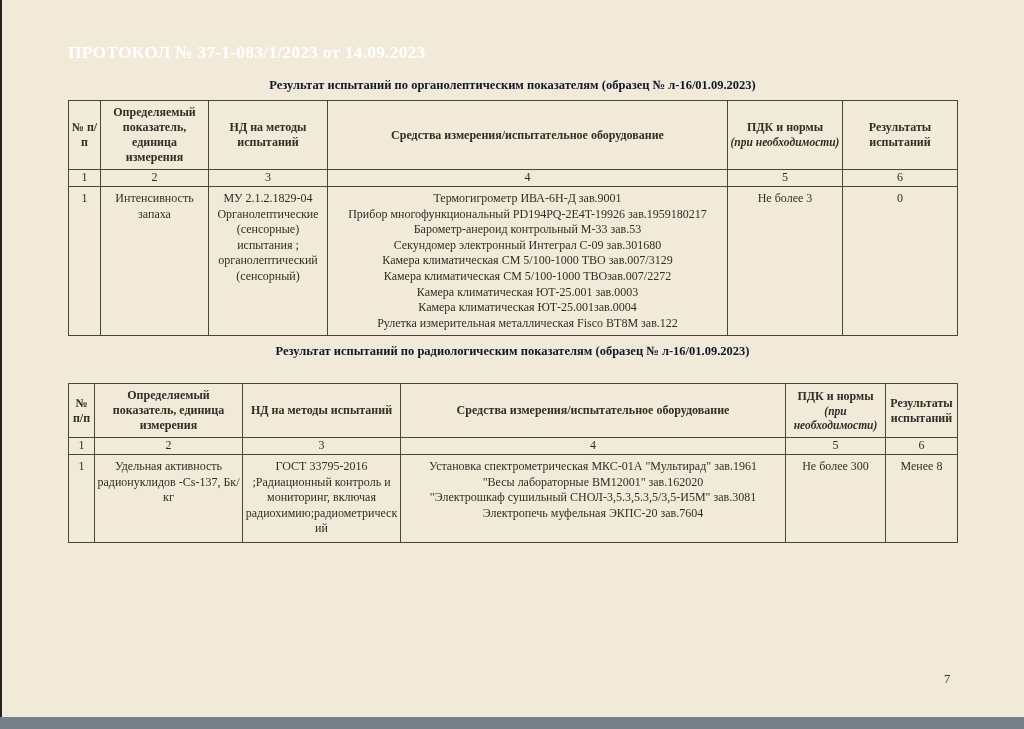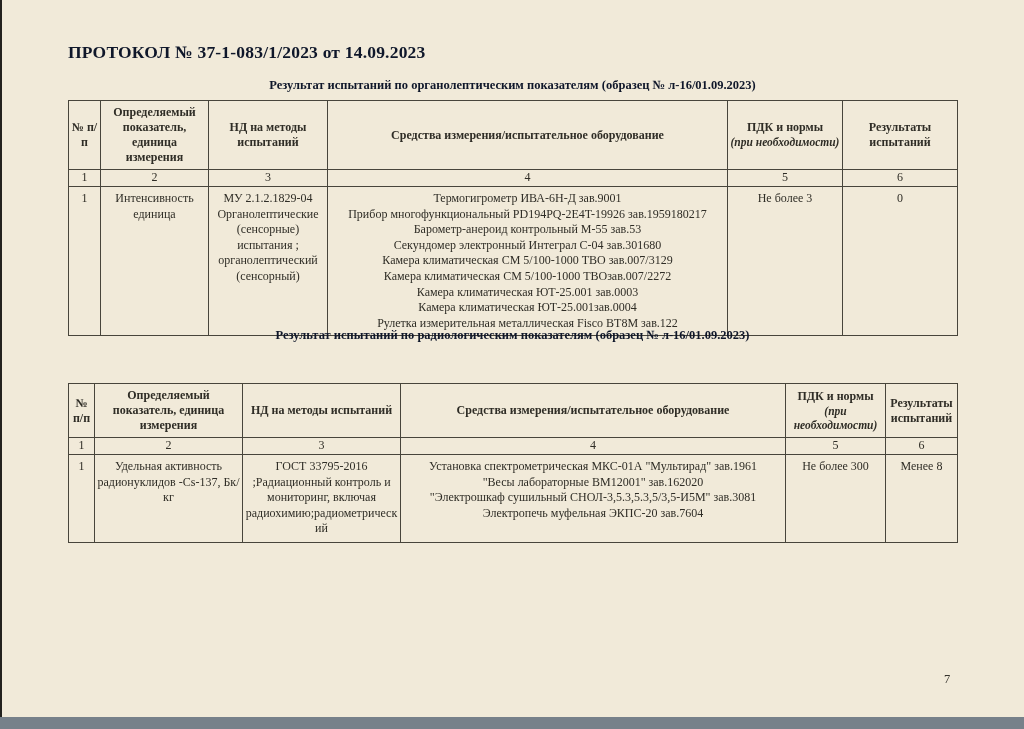"ПРОТОКОЛ № 37-1-083/1/2023 от 14.09.2023" .title { color: #0f172a -> #ffffff }
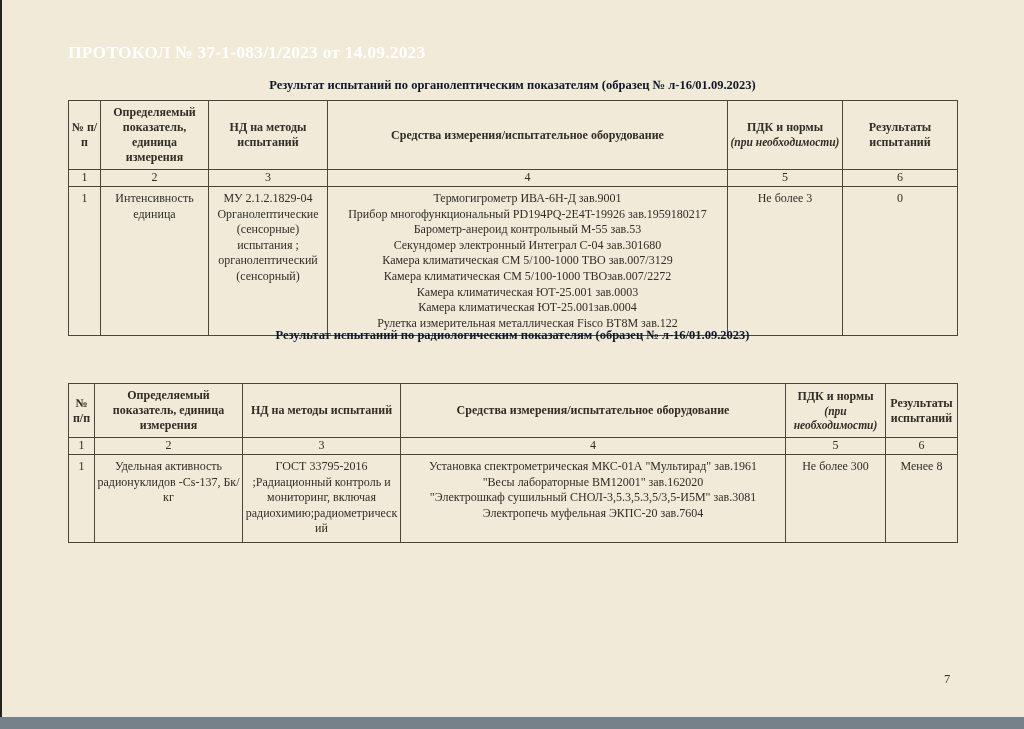"Интенсивность единица" td { text: единица -> запаха }
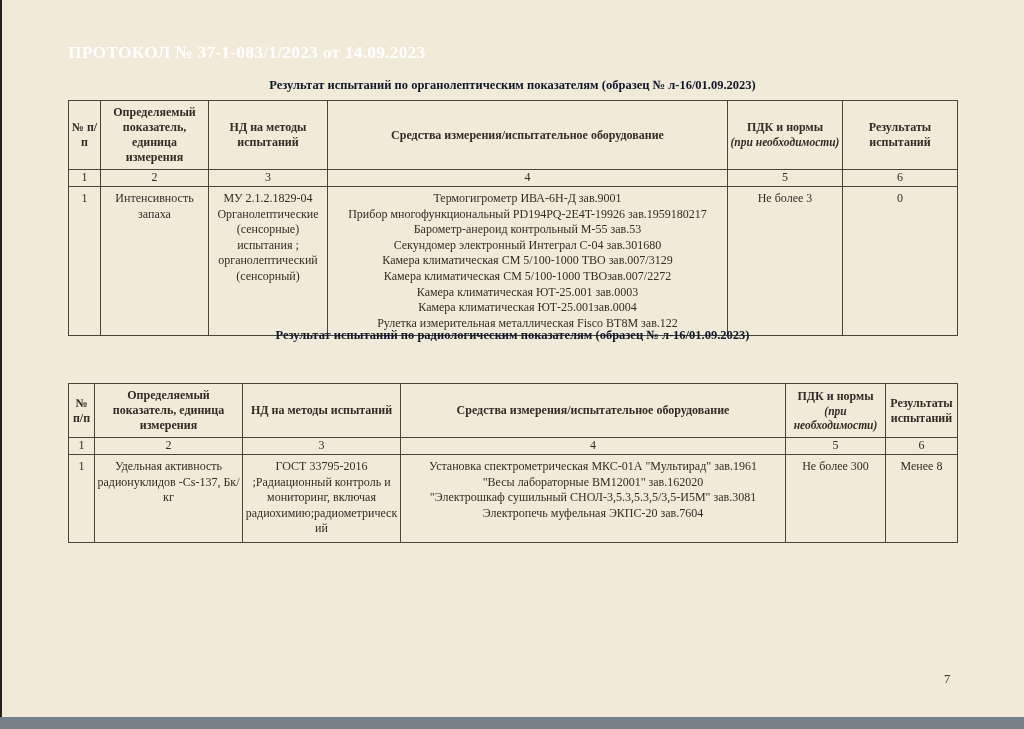"Барометр-анероид контрольный М-55 зав.53" div.eqline { text: М-55 -> М-33 }
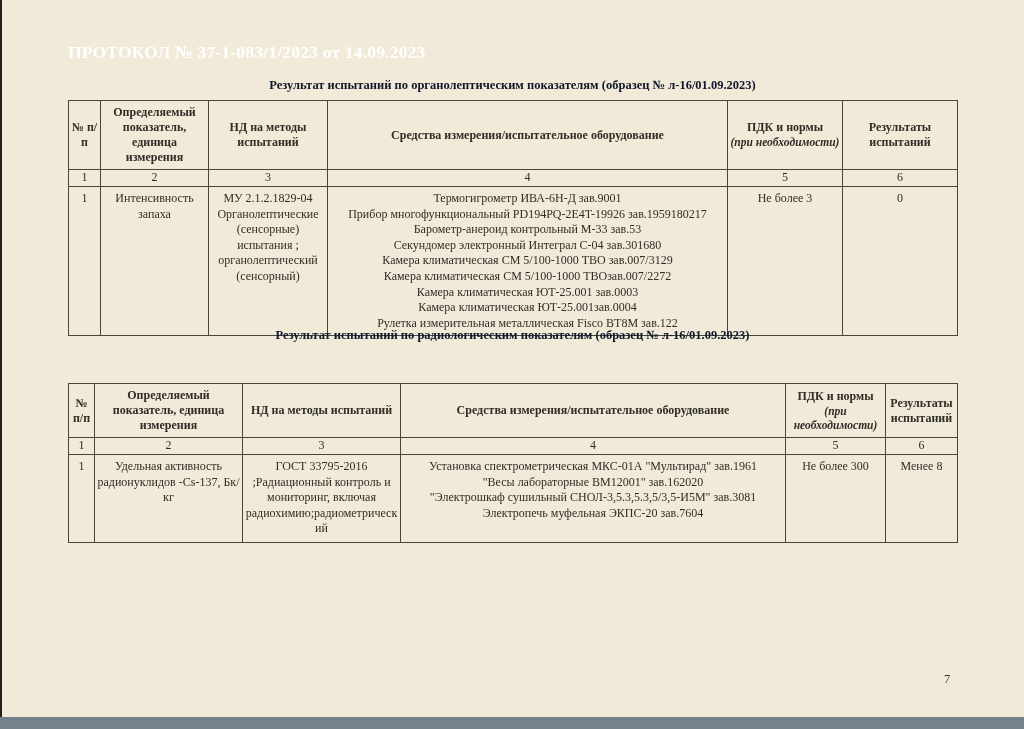"Секундомер электронный Интеграл С-04" div.eqline { text: С-04 -> С-09 }
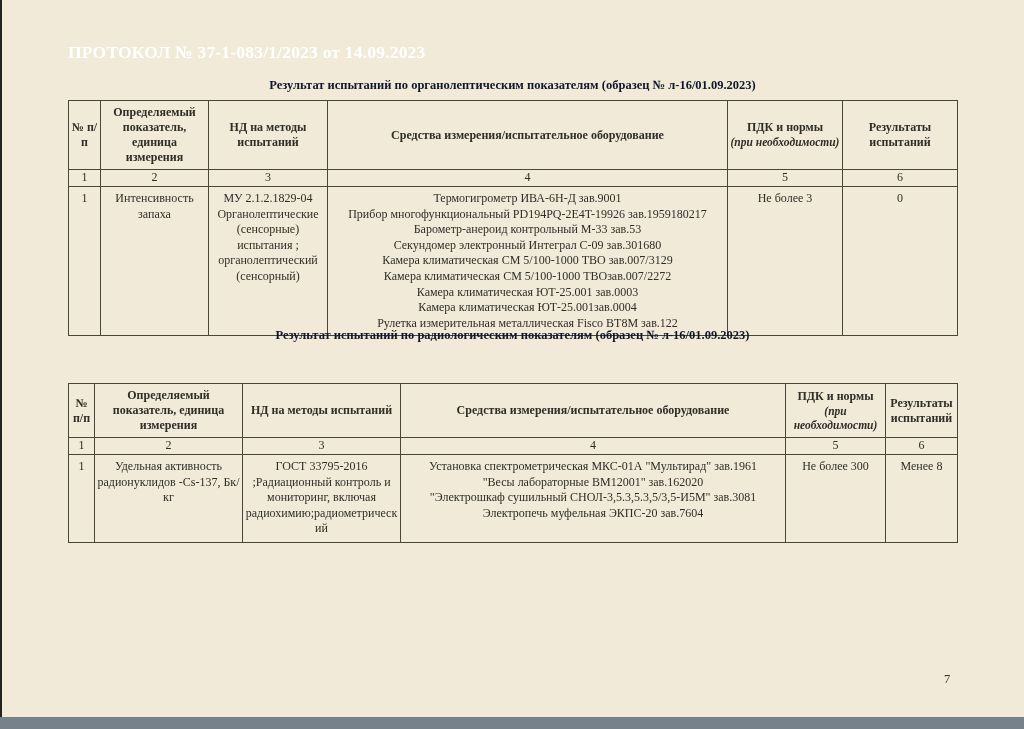"Результат испытаний по радиологическим" .c2 { top: 328px -> 344px }
